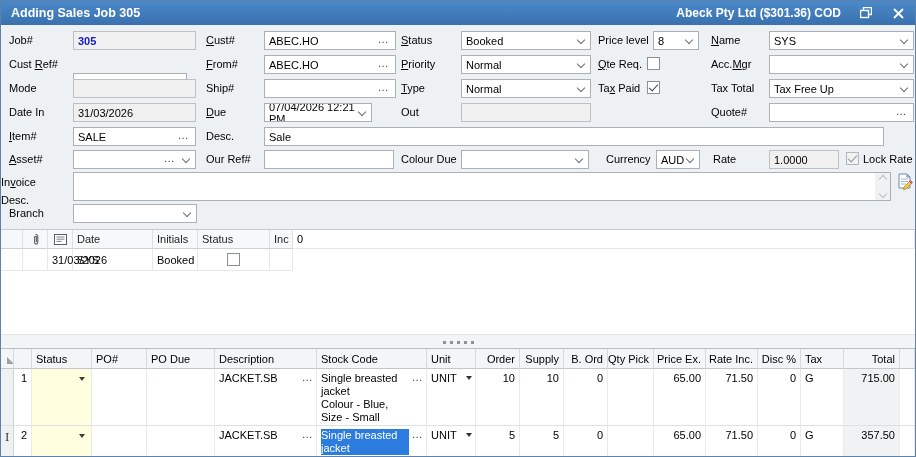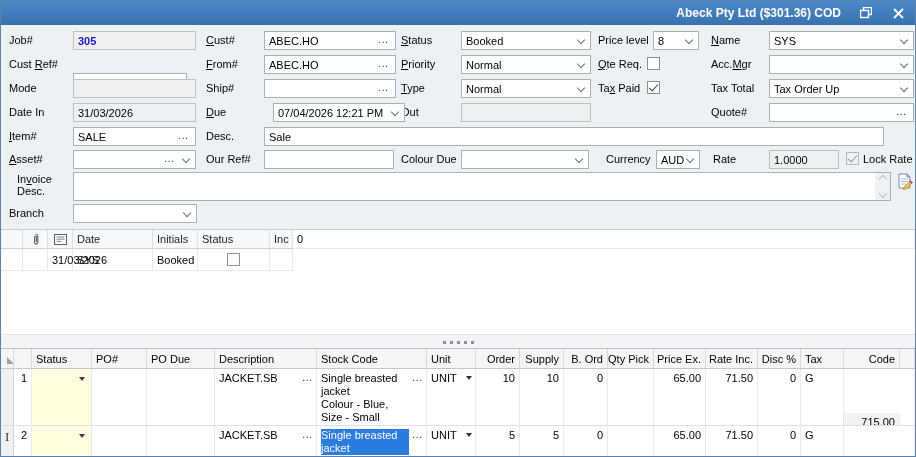"Adding Sales Job 305" span.title-left { html: none -> <span>Adding Sales Job 305</span> }
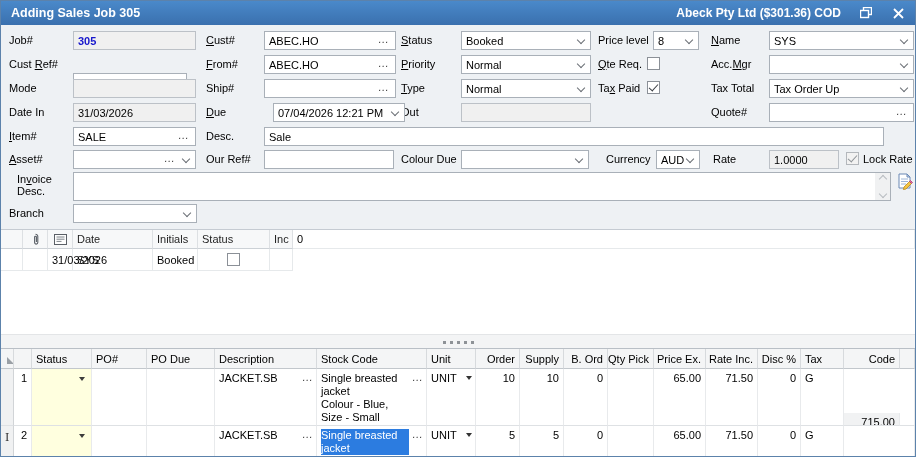"Tax Order Up" span { text: Order -> Free }
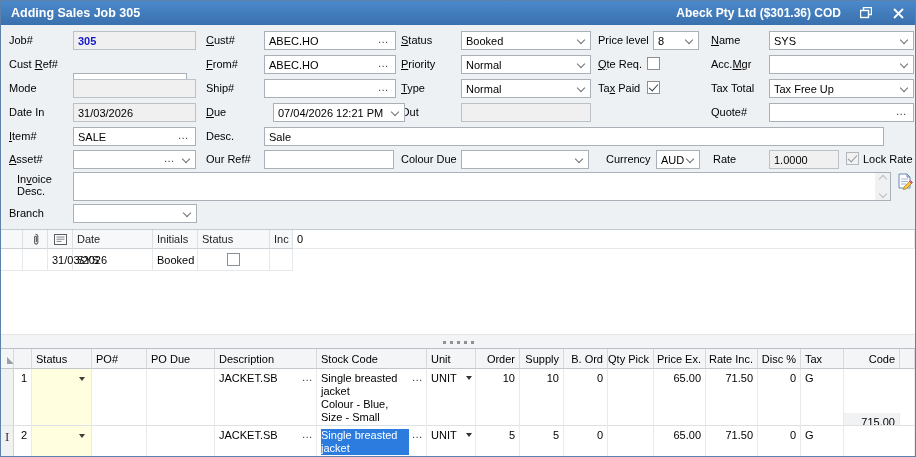"07/04/2026 12:21 PM" div.fld { left: 272px -> 263px; width: 132px -> 108px }
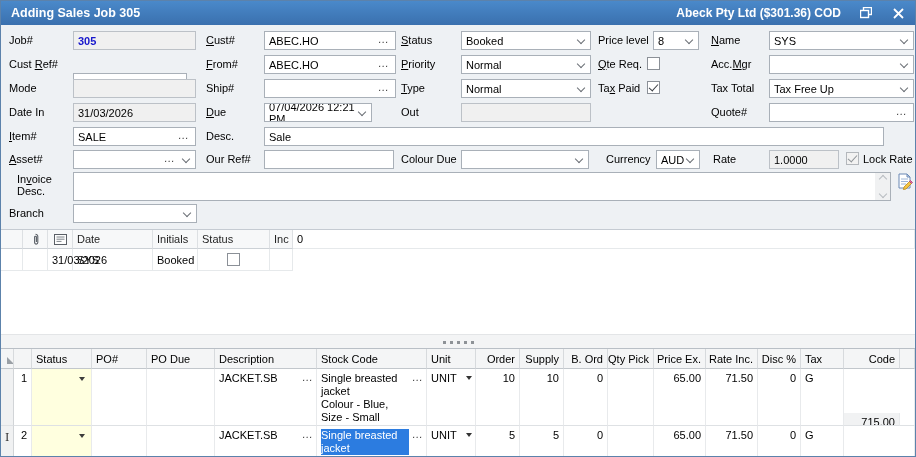"Invoice Desc." span.lbl { left: 16px -> 0; line-height: 12px -> 18px }
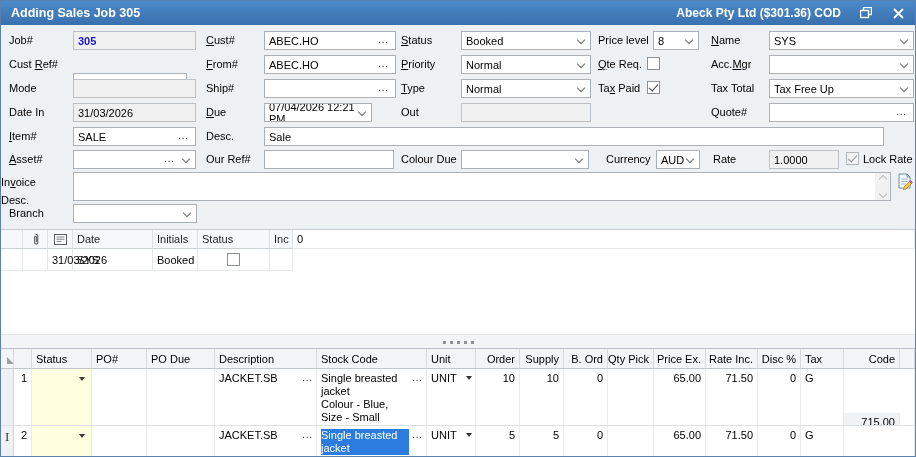"Code" div.lh { text: Code -> Total }
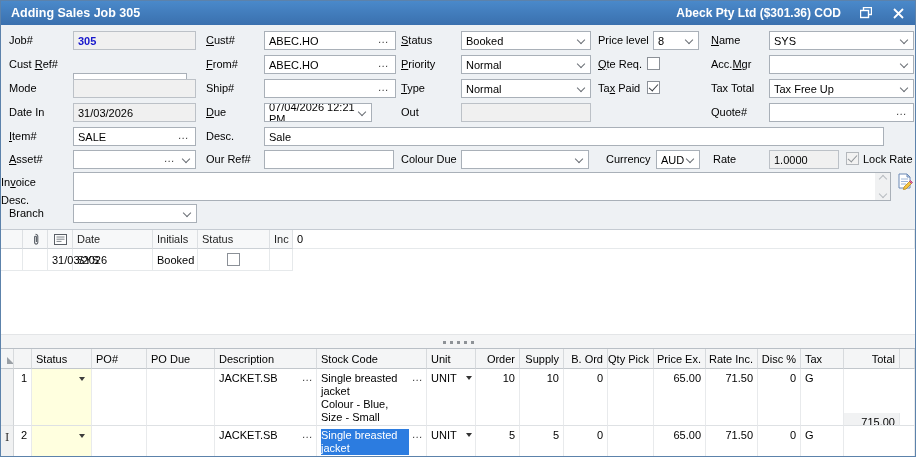"715.00" .totalcell { margin-top: 44px -> none }
